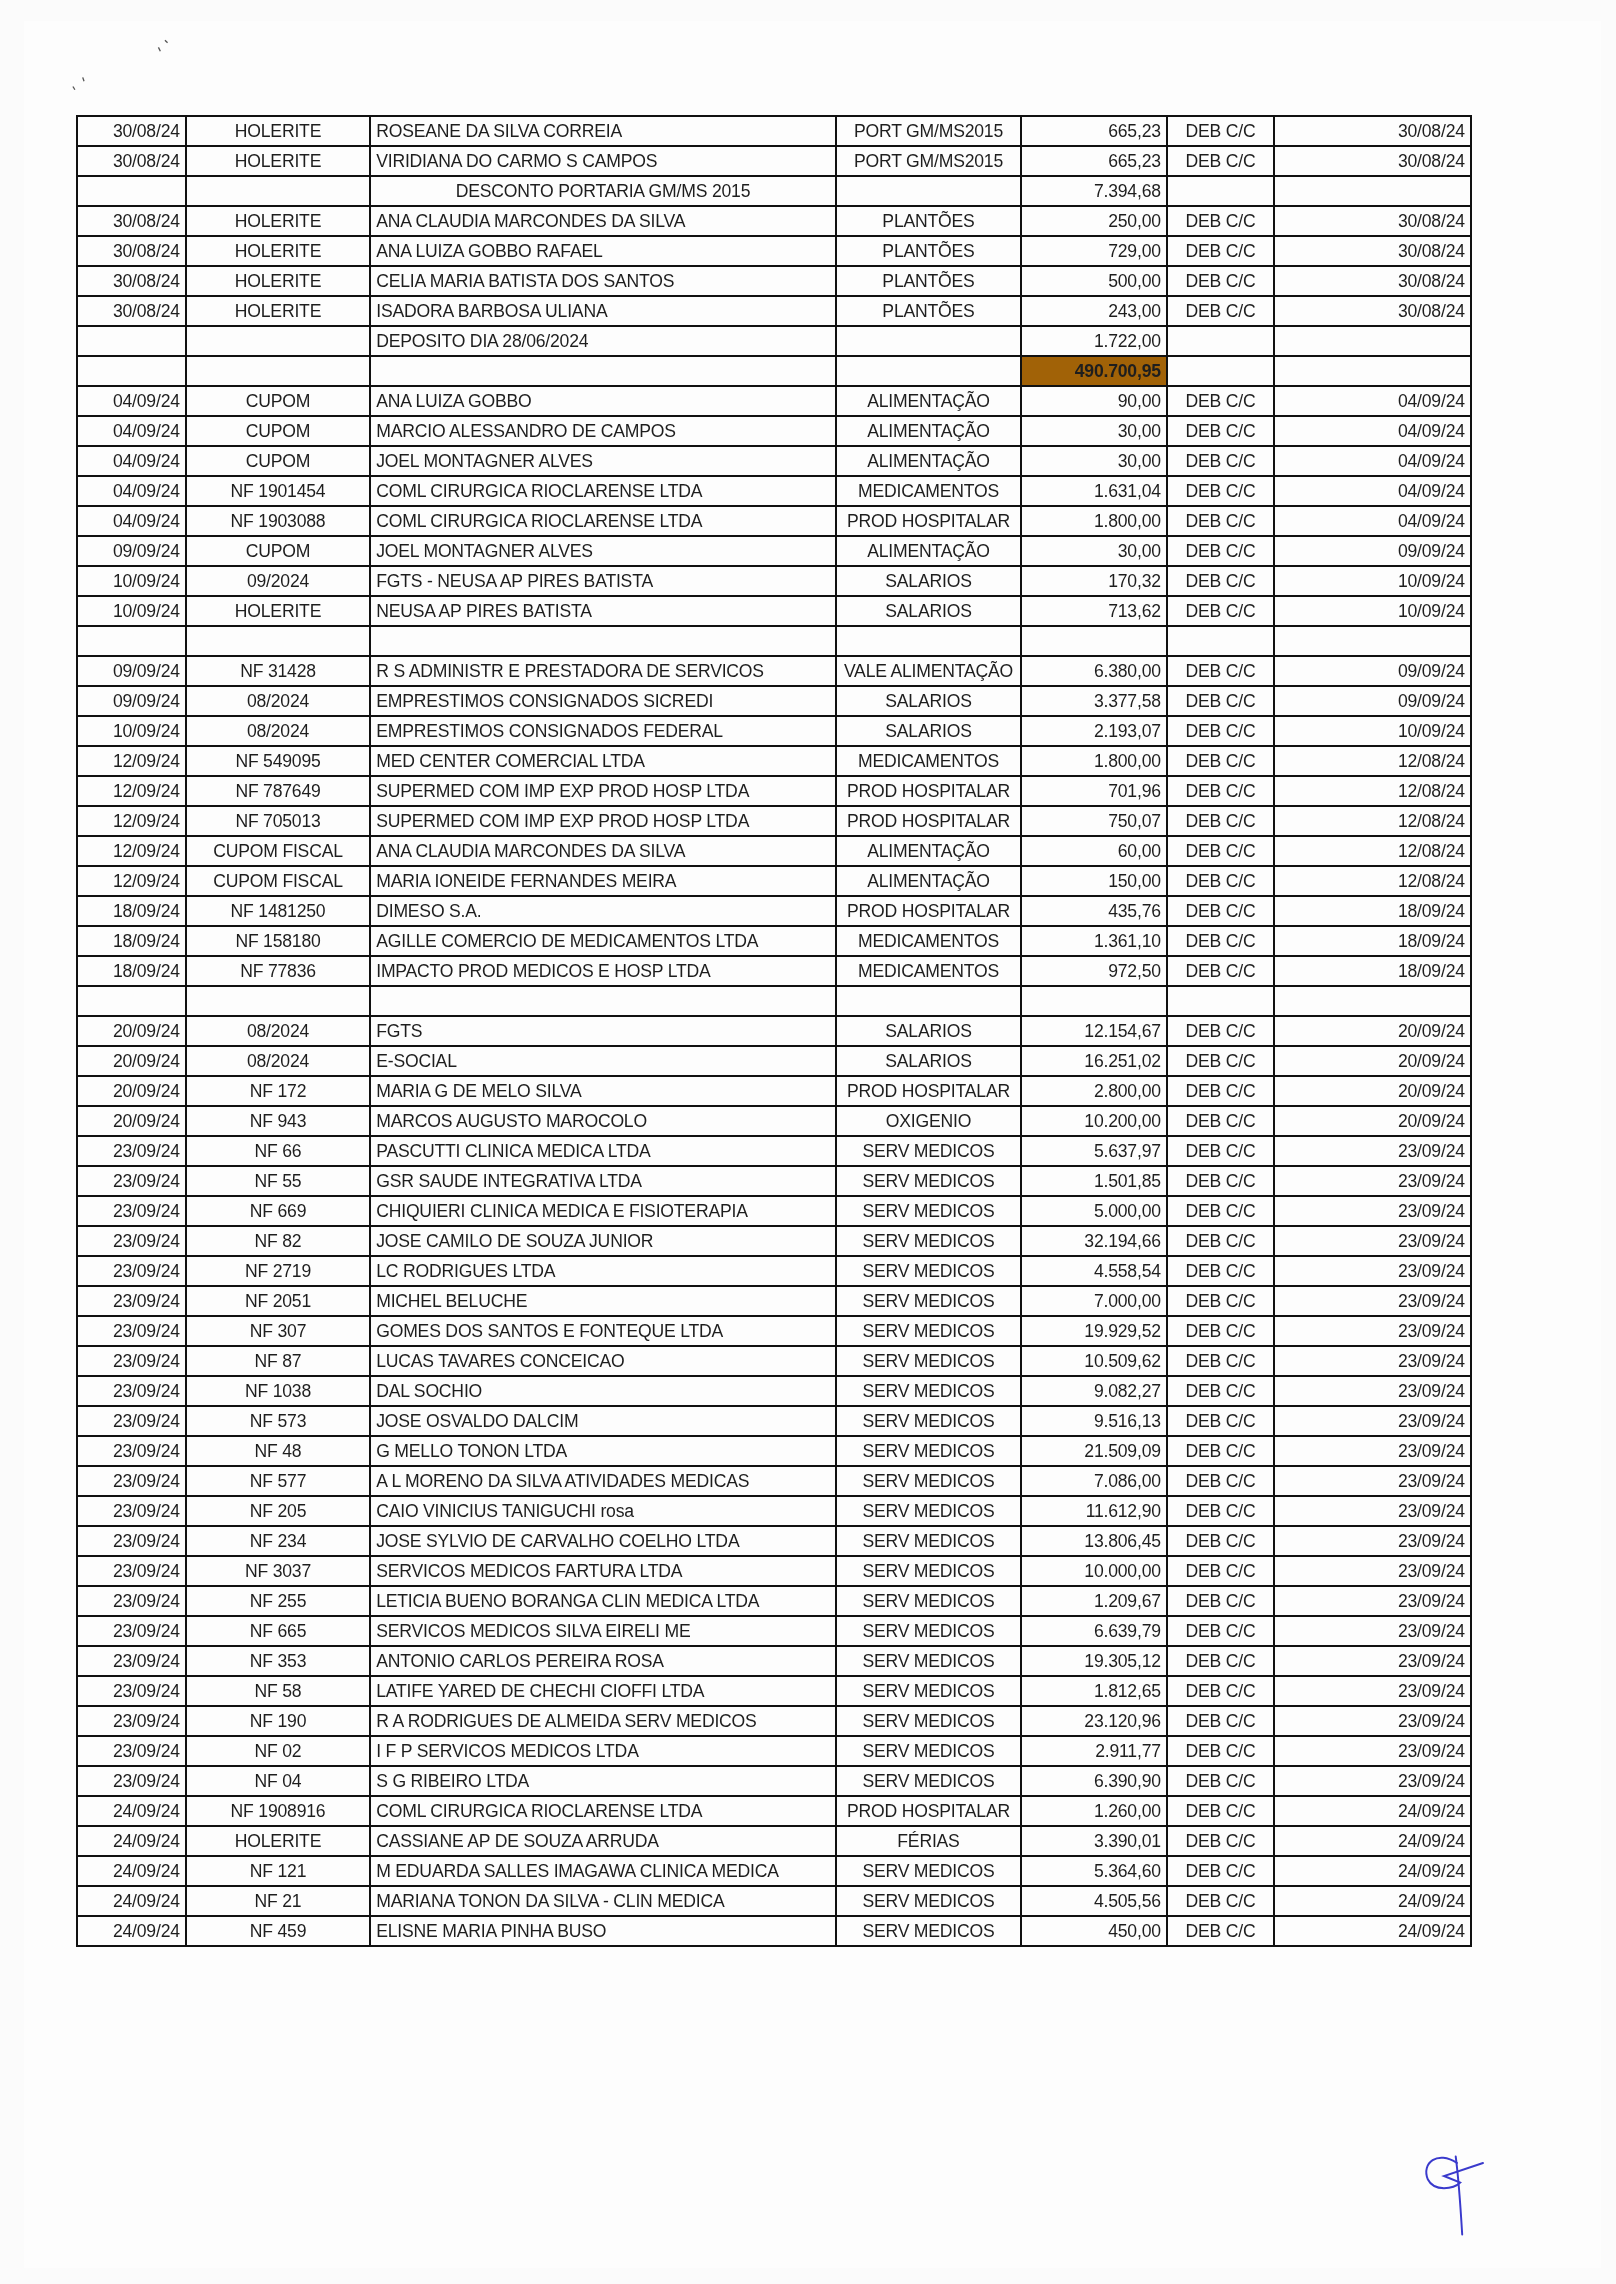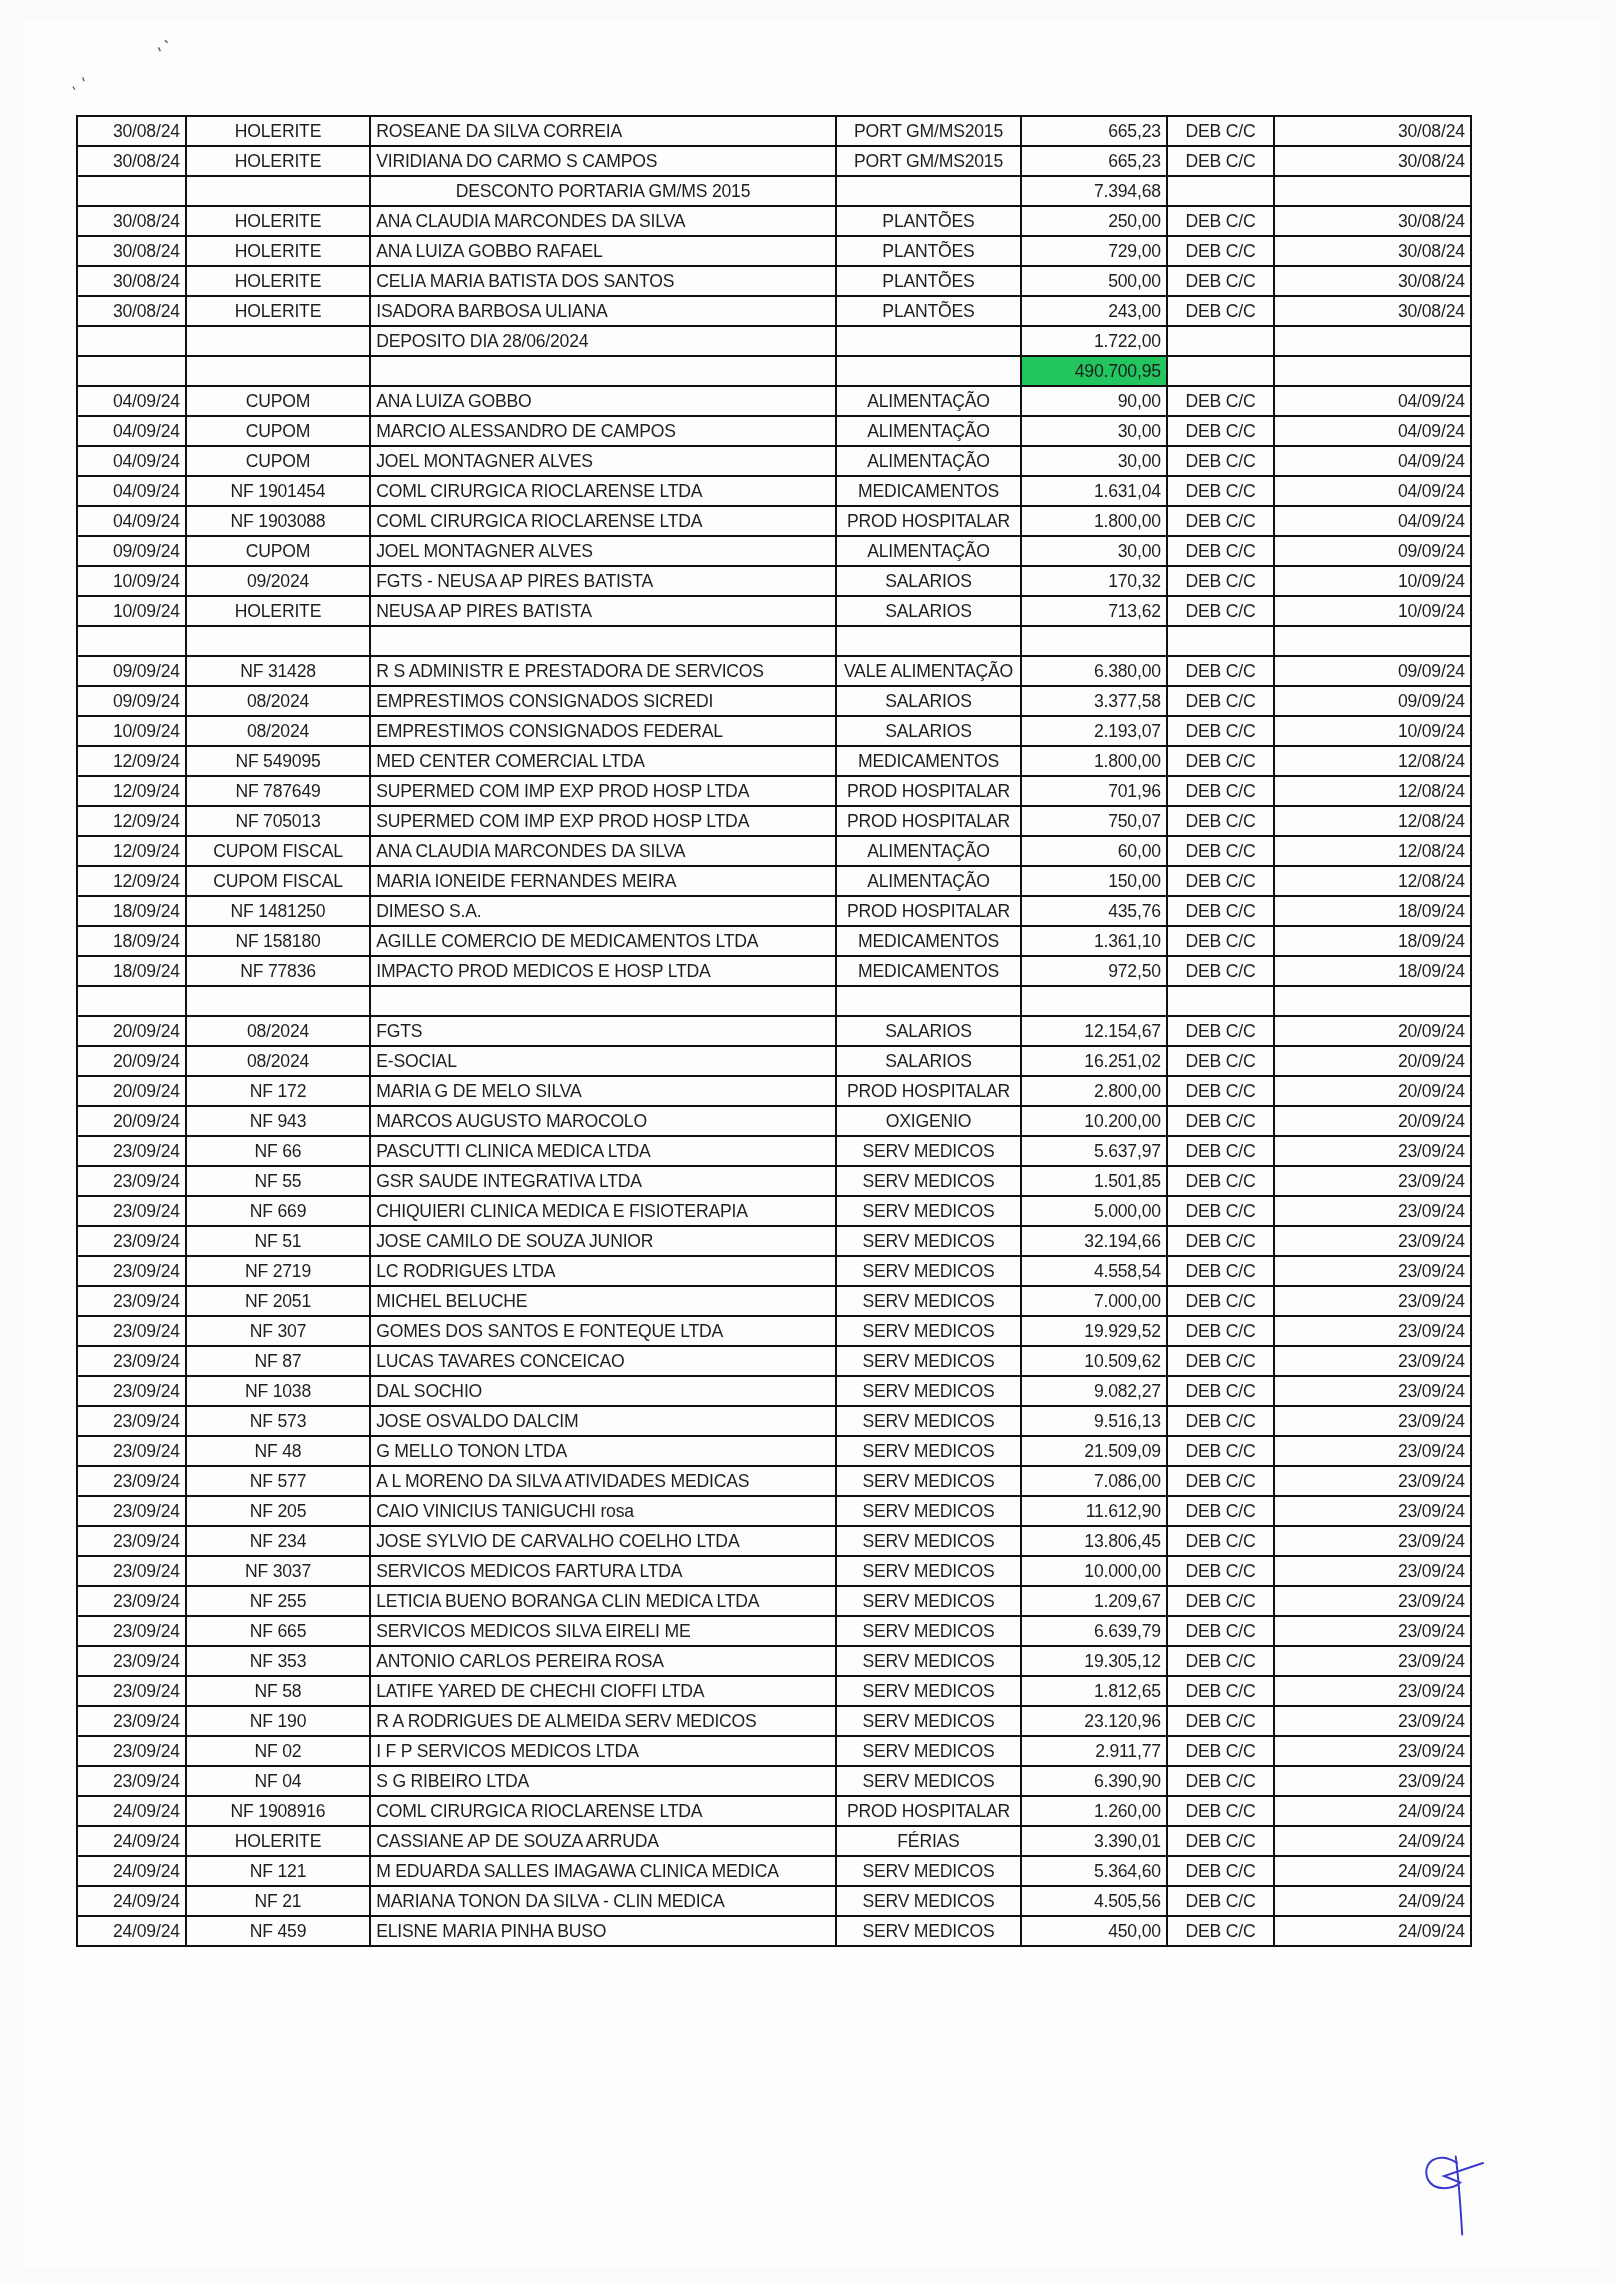"490.700,95" td.c-val.highlight { background: #22c55e -> #a16207; font-weight: normal -> bold }
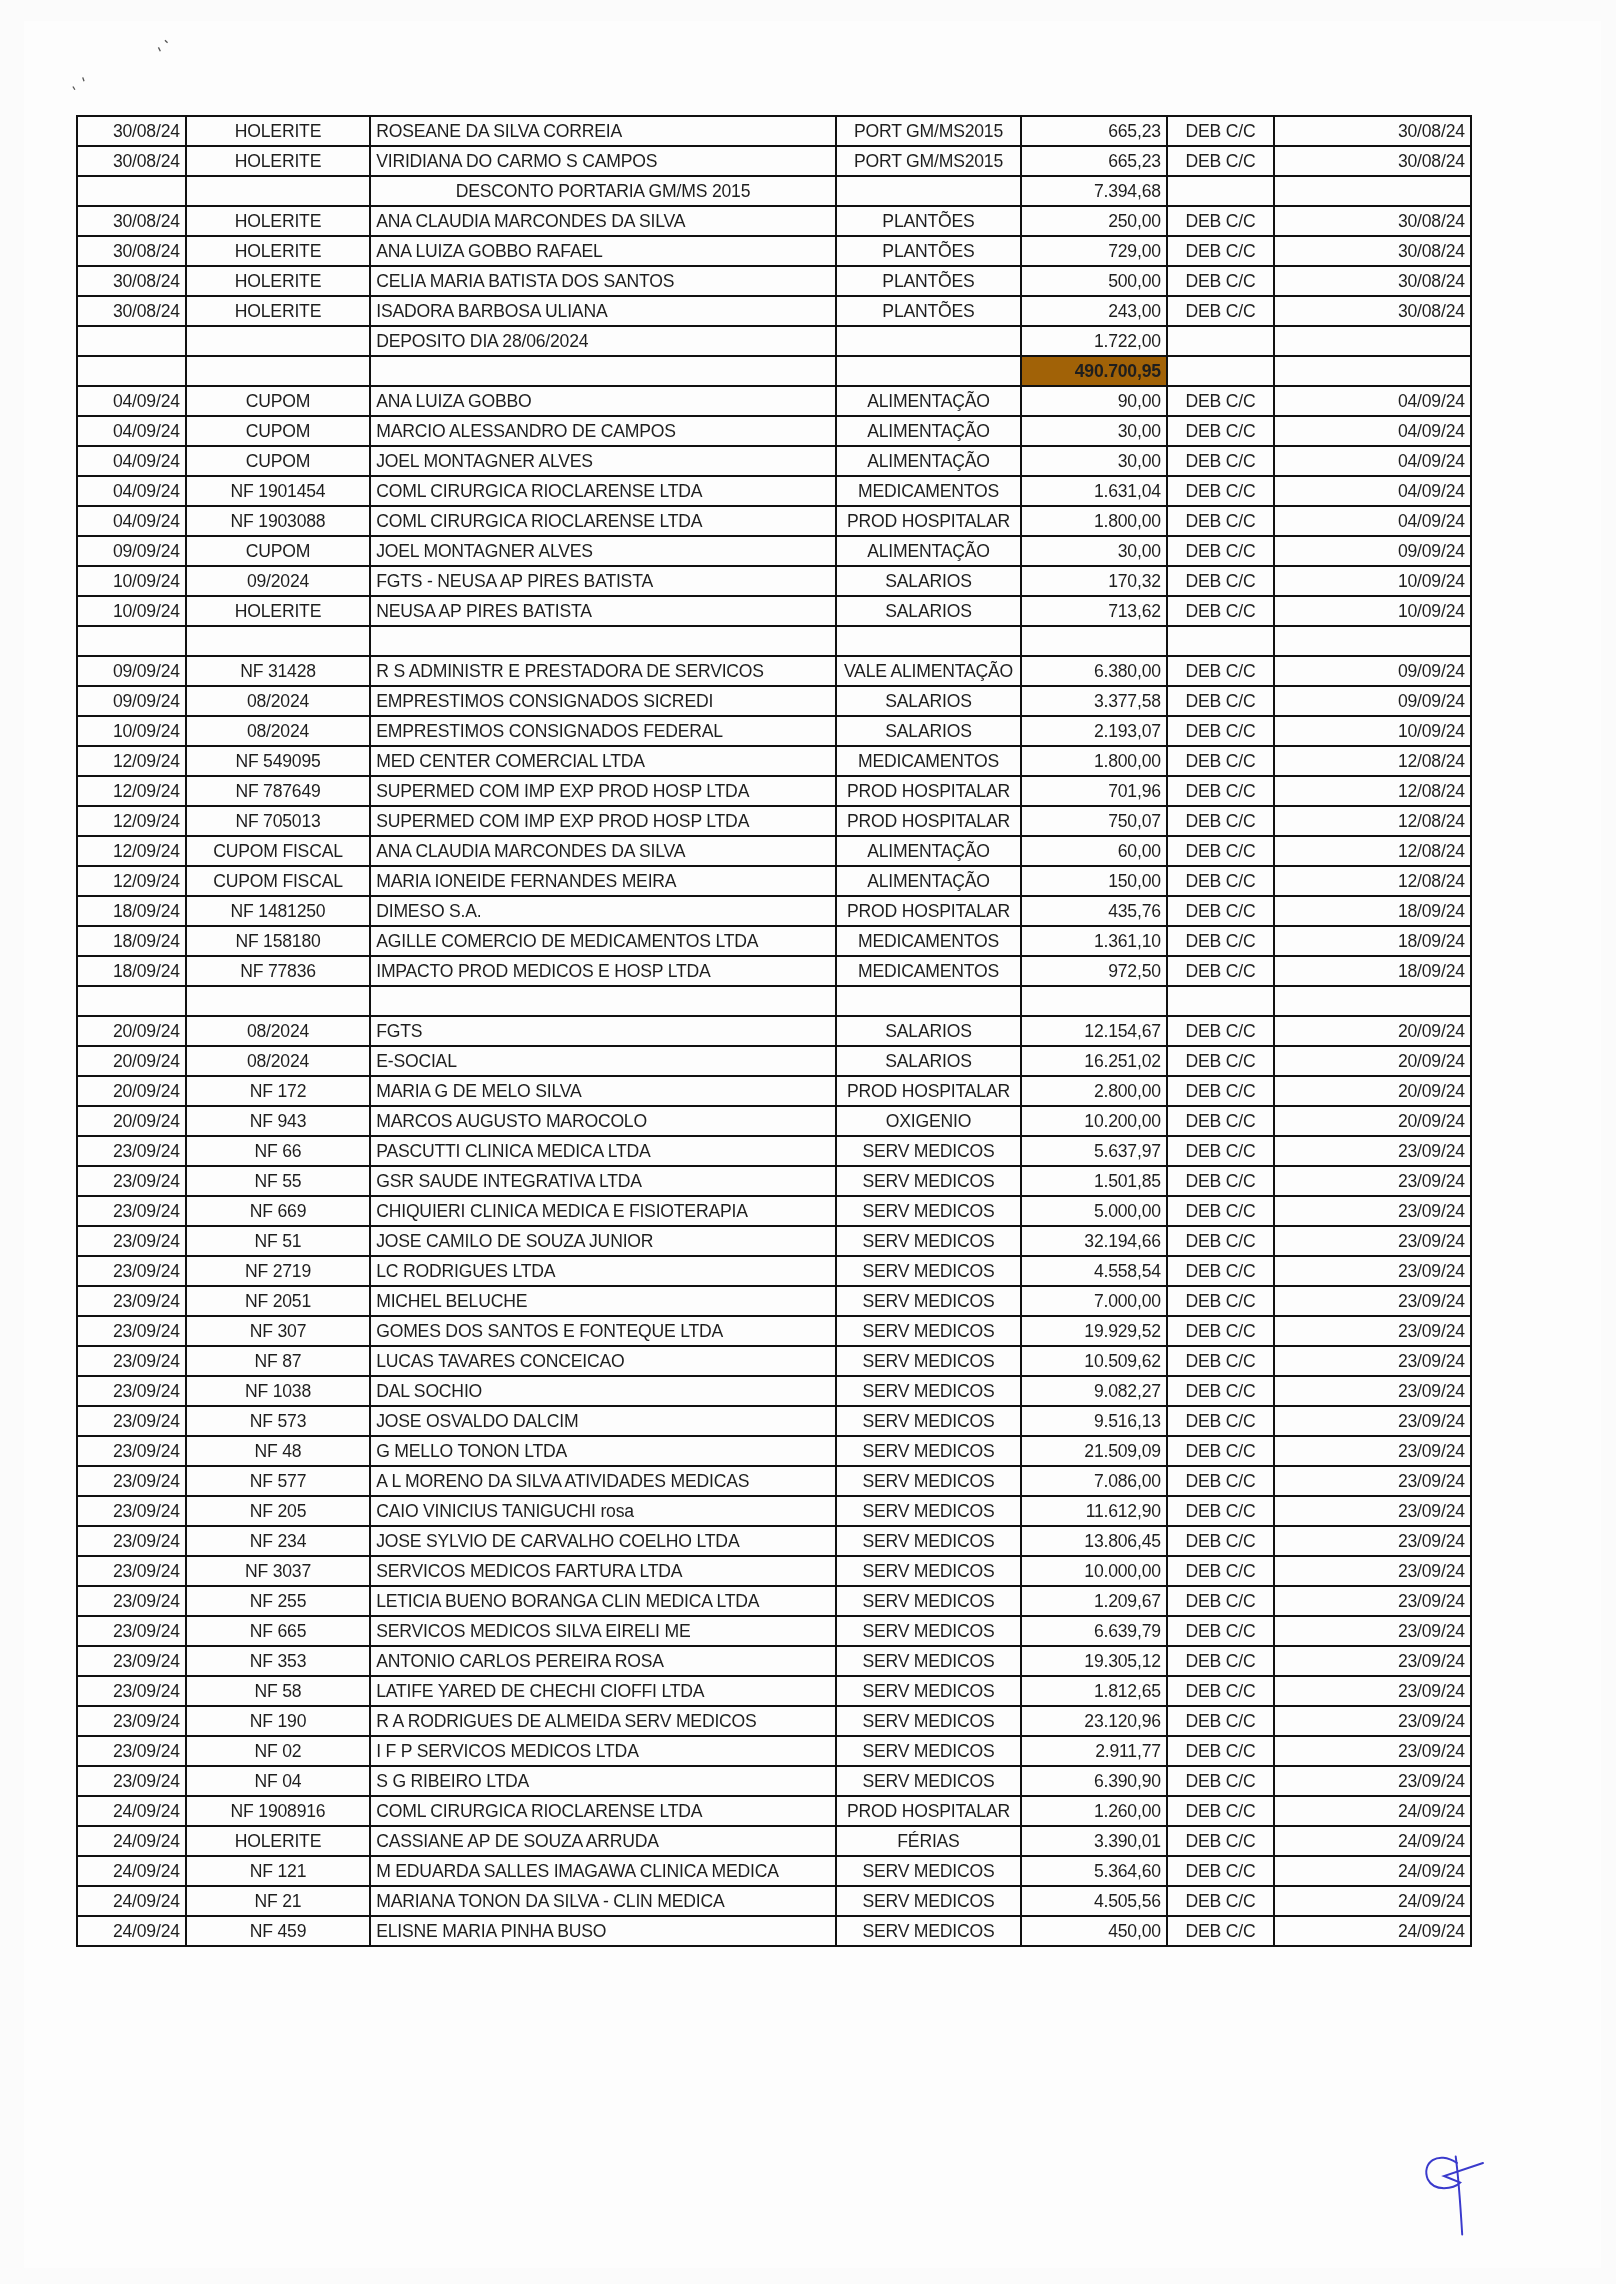"NF 51" td.c-doc { text: 51 -> 82 }
